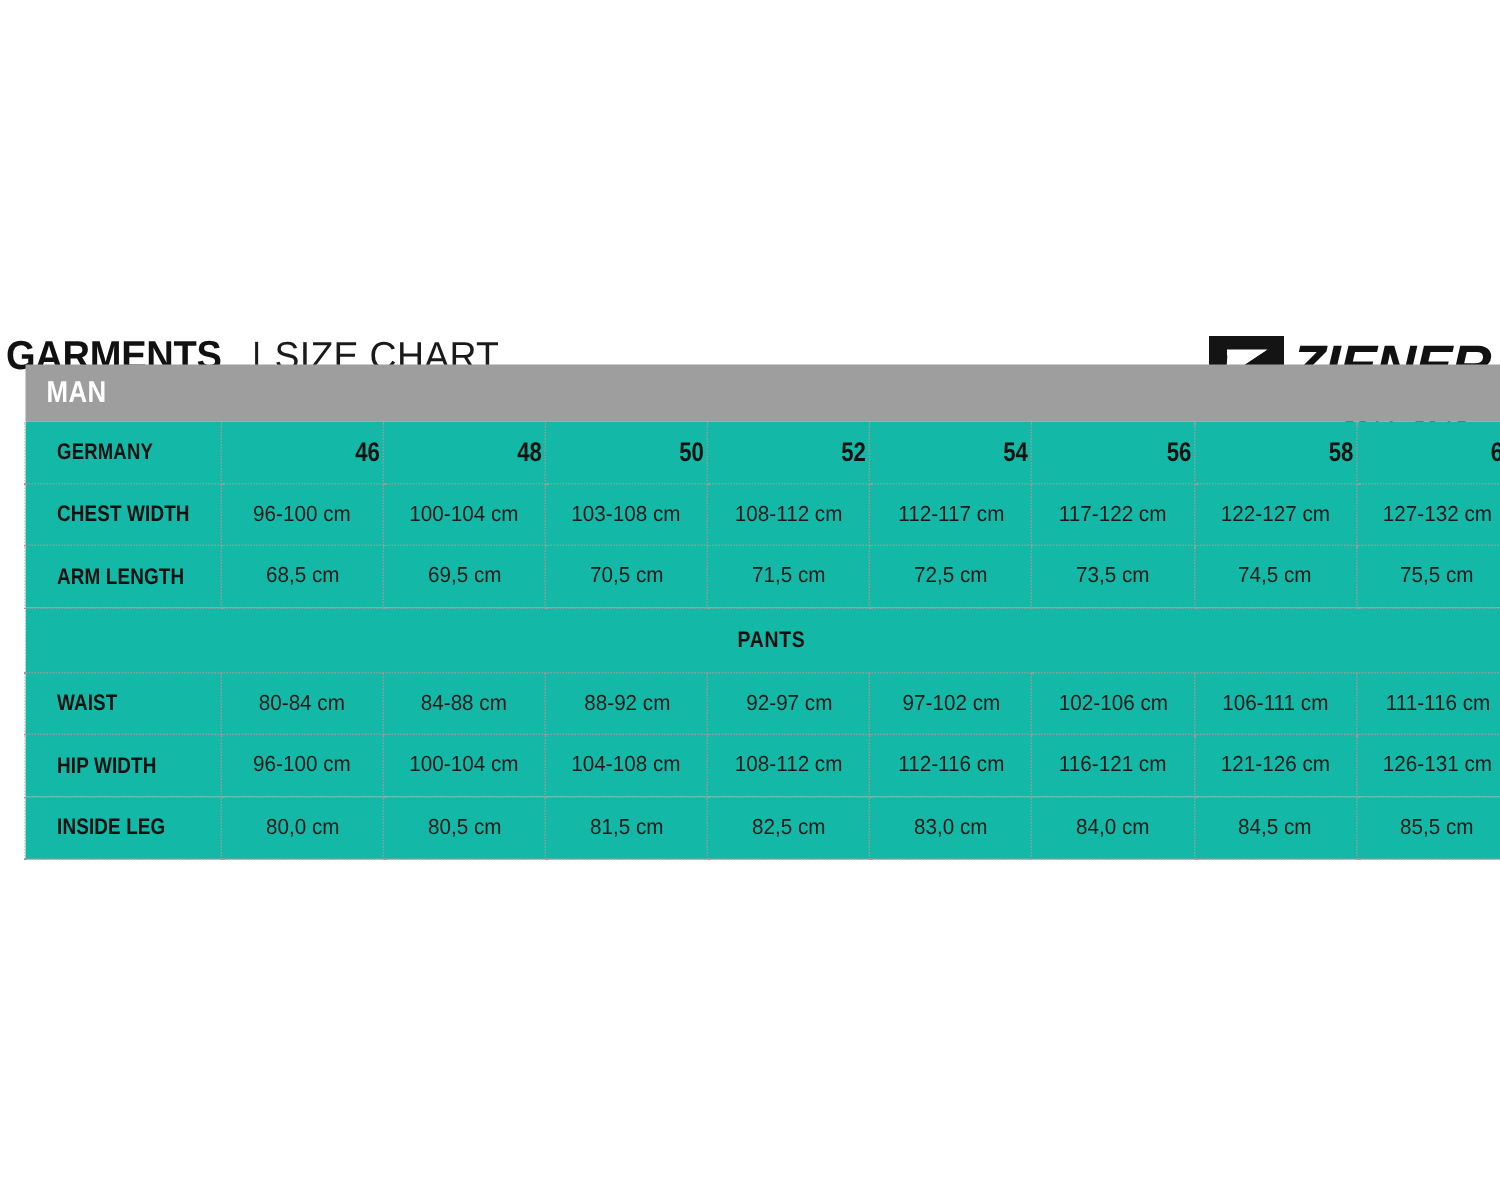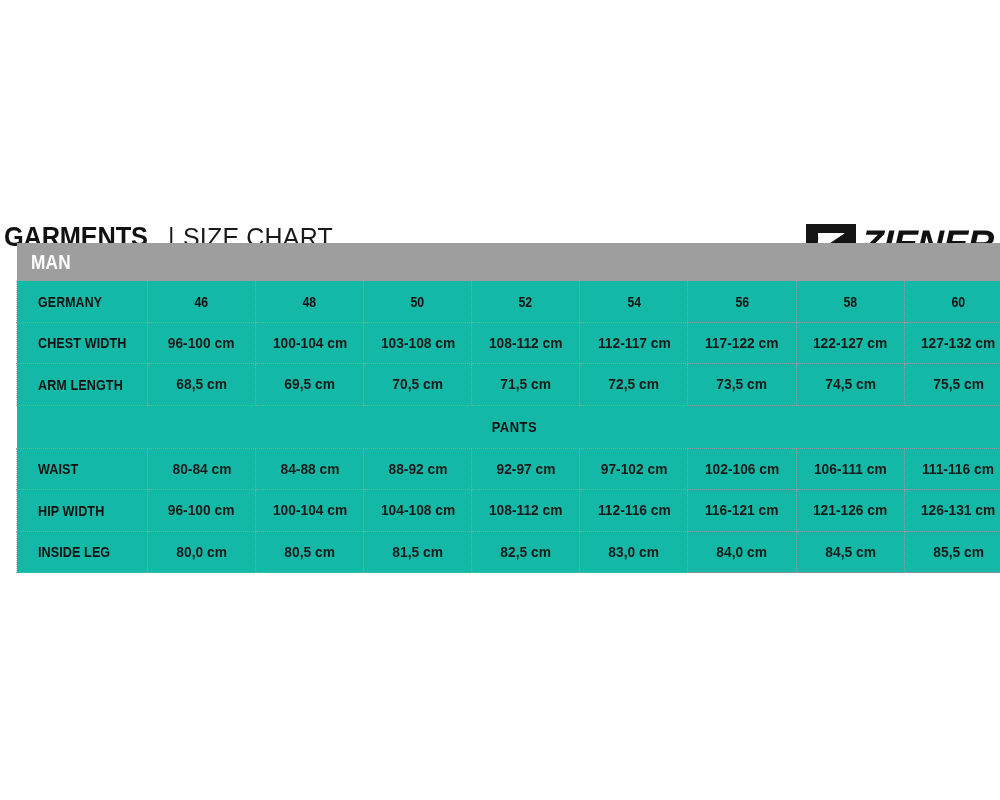"46" .size-row td { font-size: 15px -> 18px; text-align: center -> right }
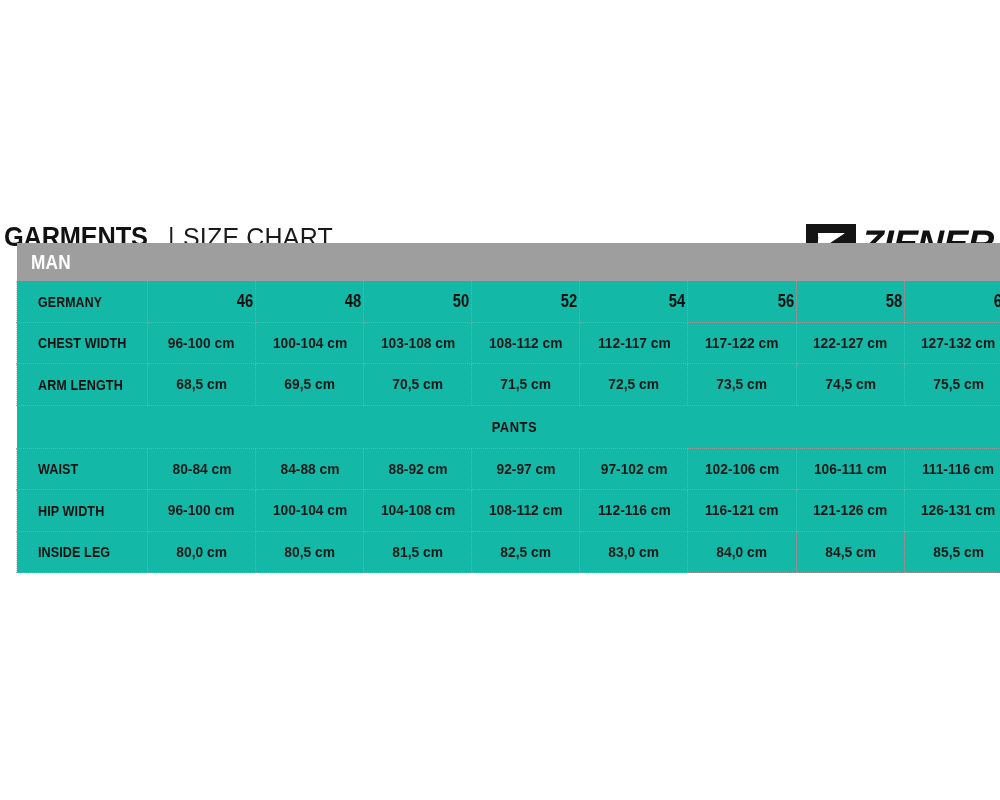"96-100 cm" .data-row td { font-weight: 700 -> 400 }
